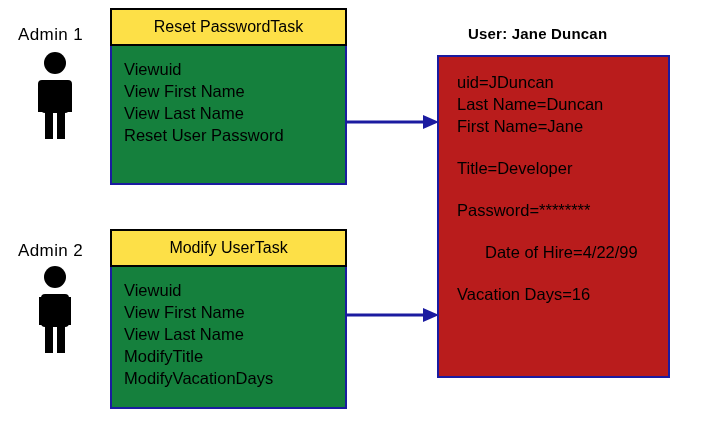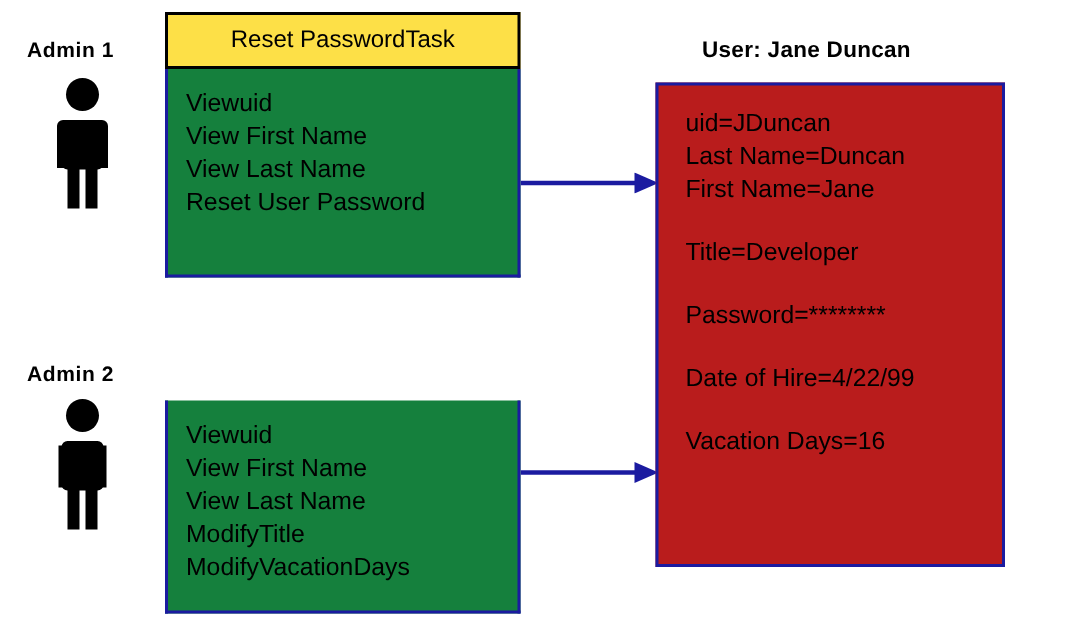"Admin 1" .actor-label { font-size: 14px -> 17px; font-weight: bold -> normal }
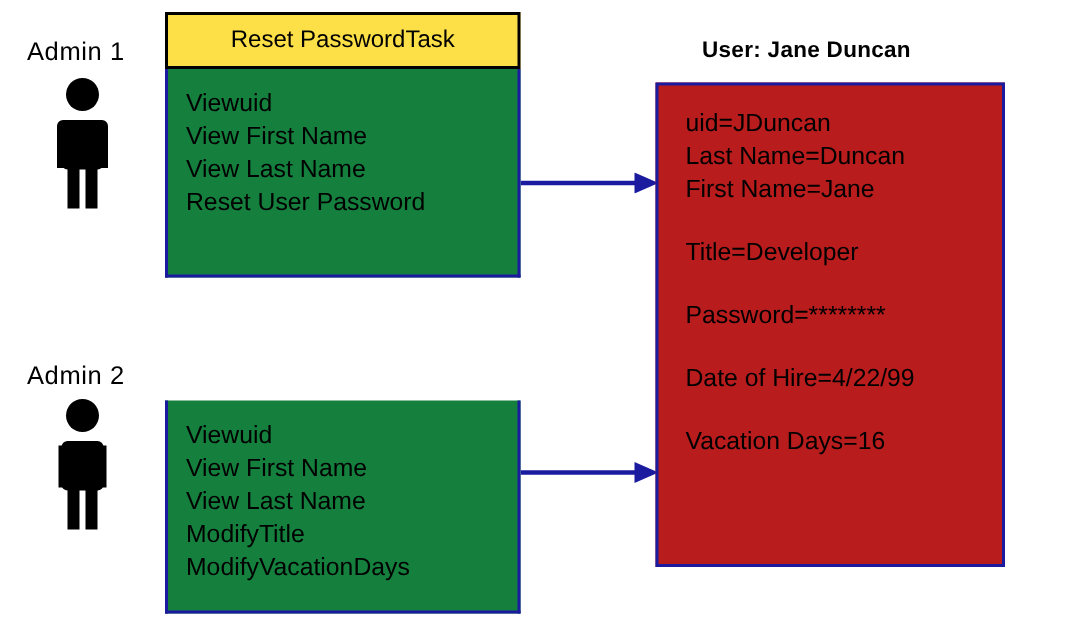"Modify UserTask" div.task-header { html: none -> <div> <span>Modify UserTask</span> </div> }
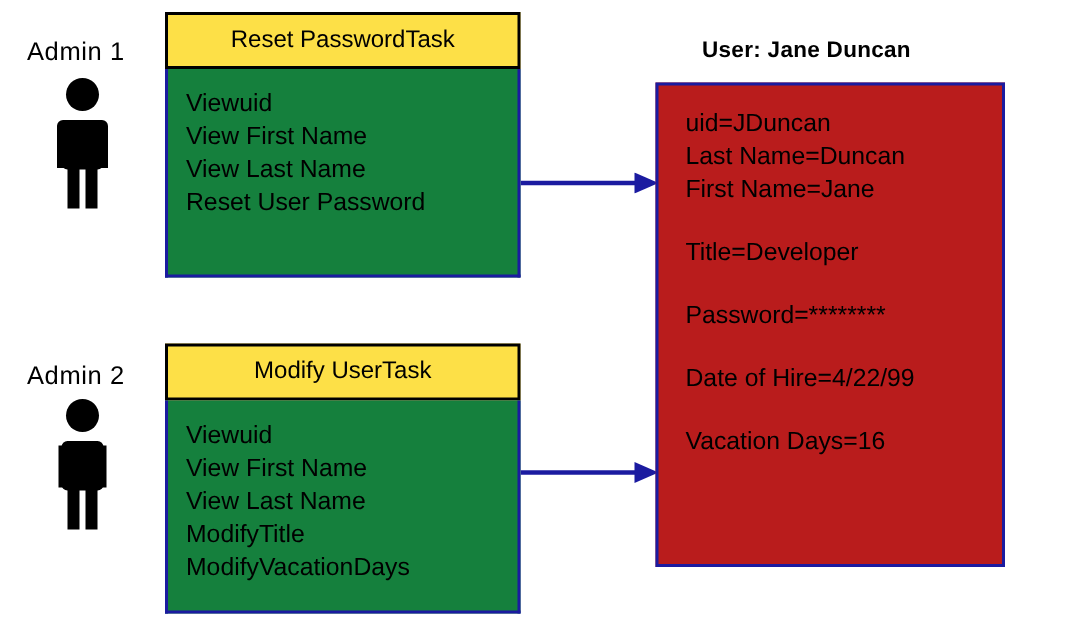"Date of Hire=4/22/99" .user-attr.wrap { margin-left: none -> 28px }
